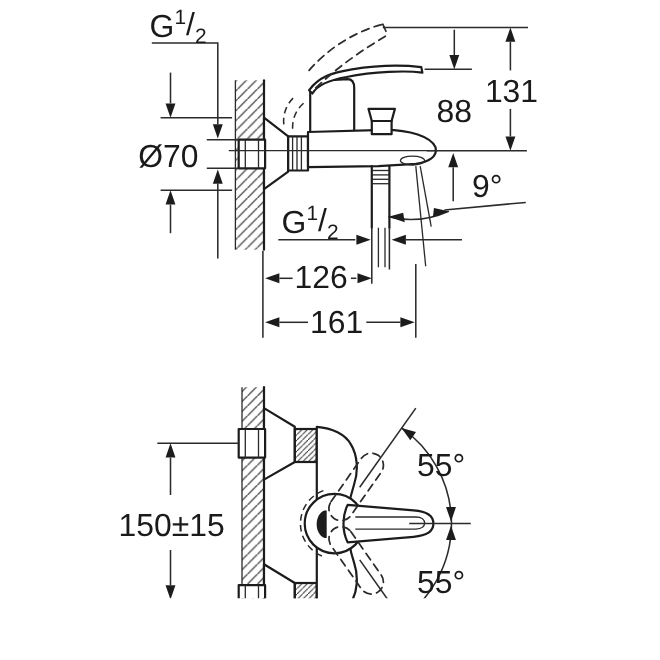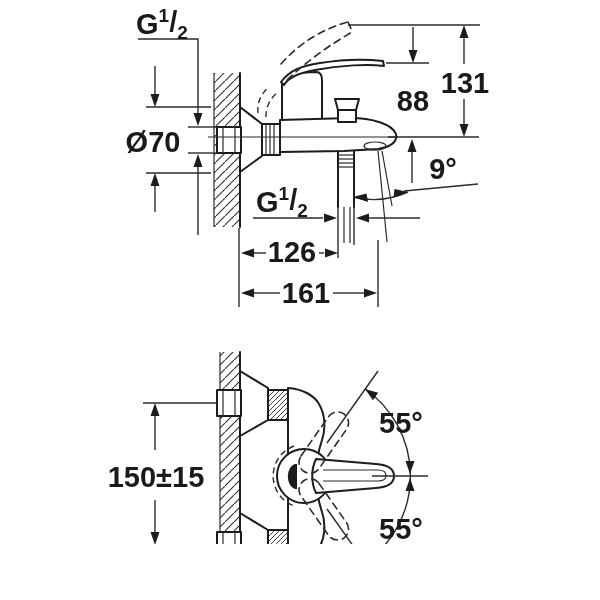"G1/2" .stage { font-weight: bold -> none }
